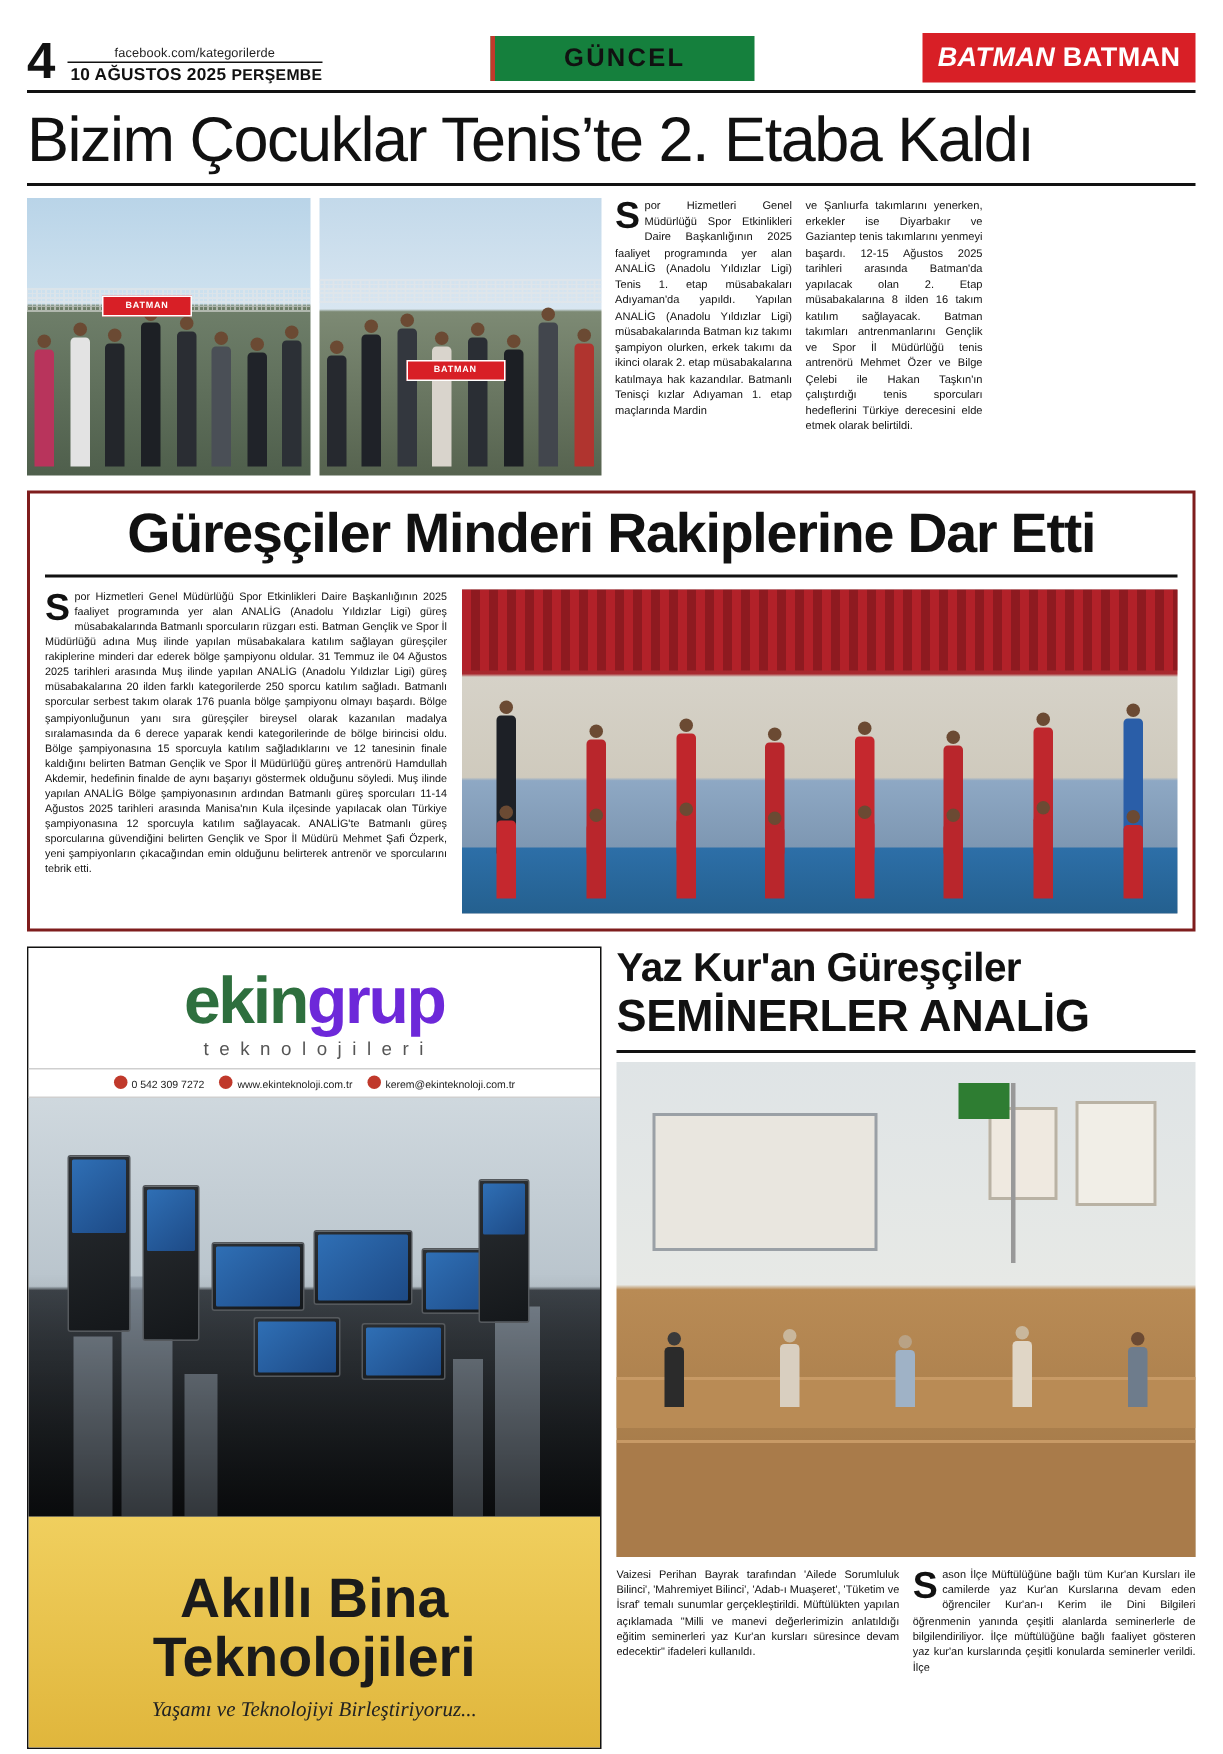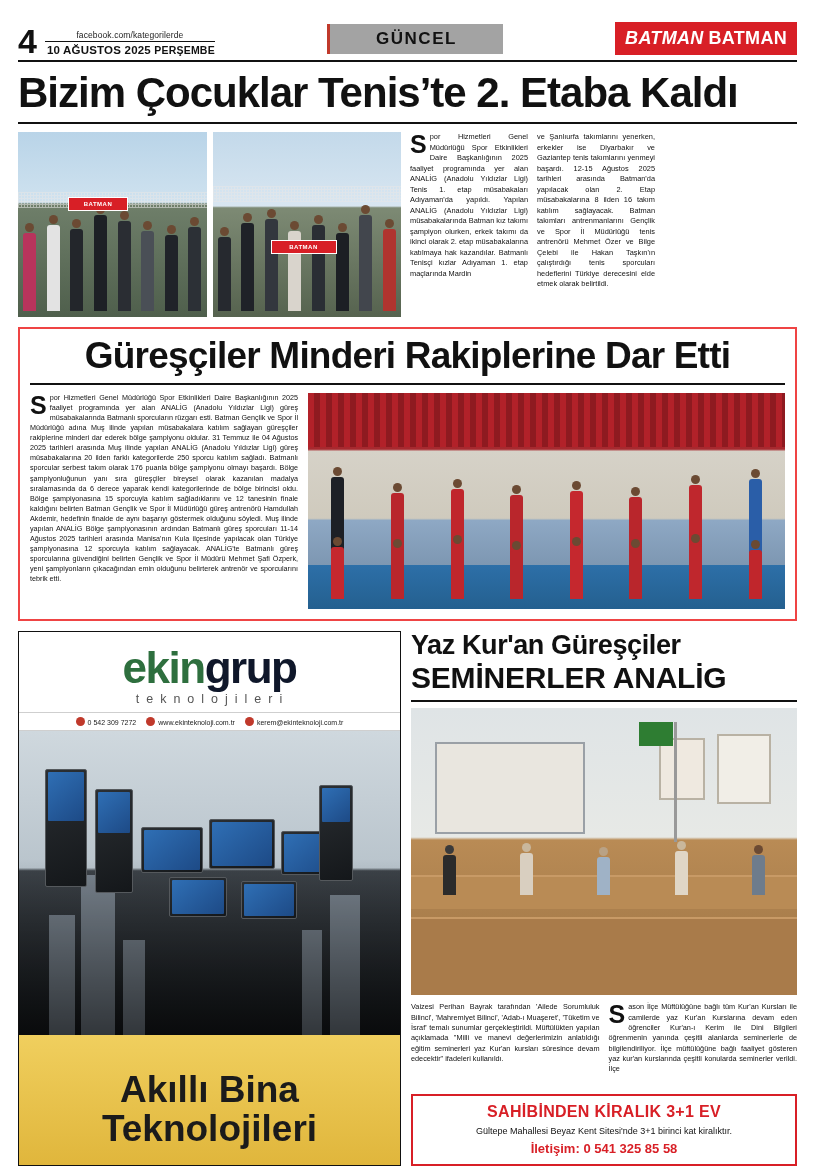"GÜNCEL" .section-tag { background: #a3a3a3 -> #15803d }
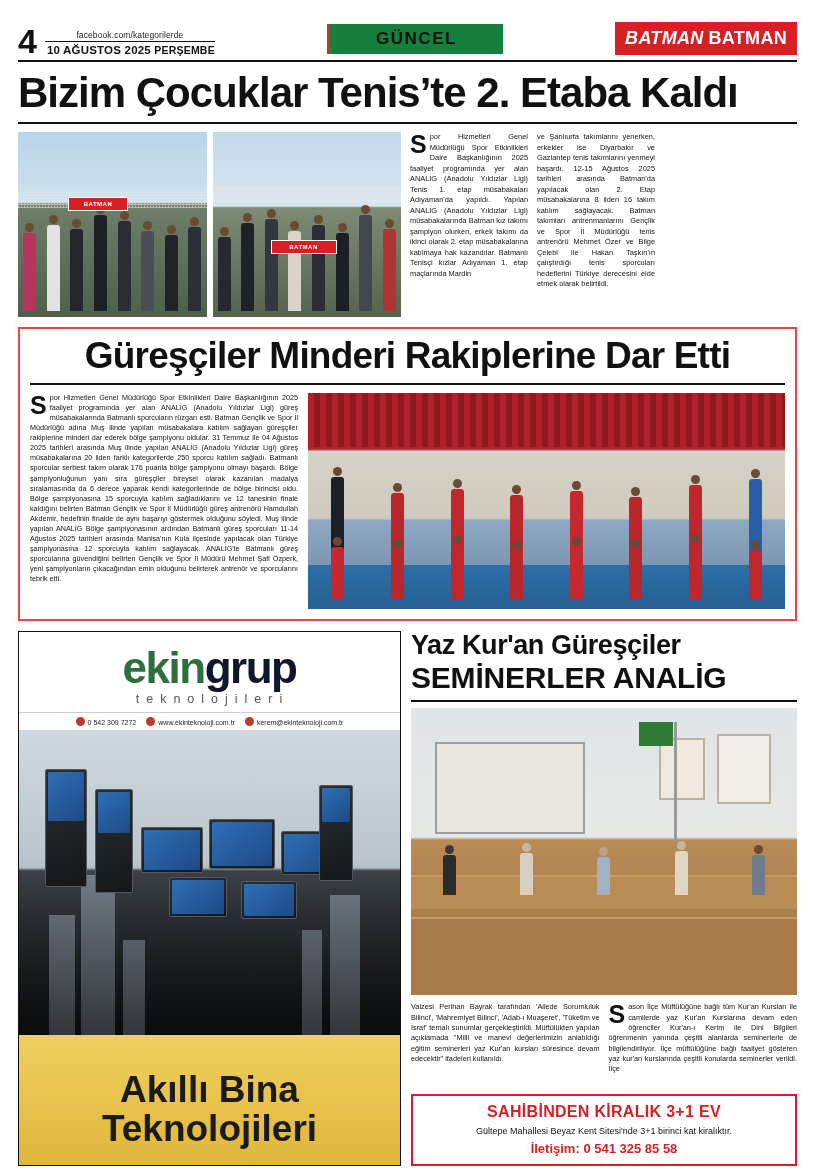"Bizim Çocuklar Tenis’te 2. Etaba" .headline1 { font-weight: 700 -> 400 }
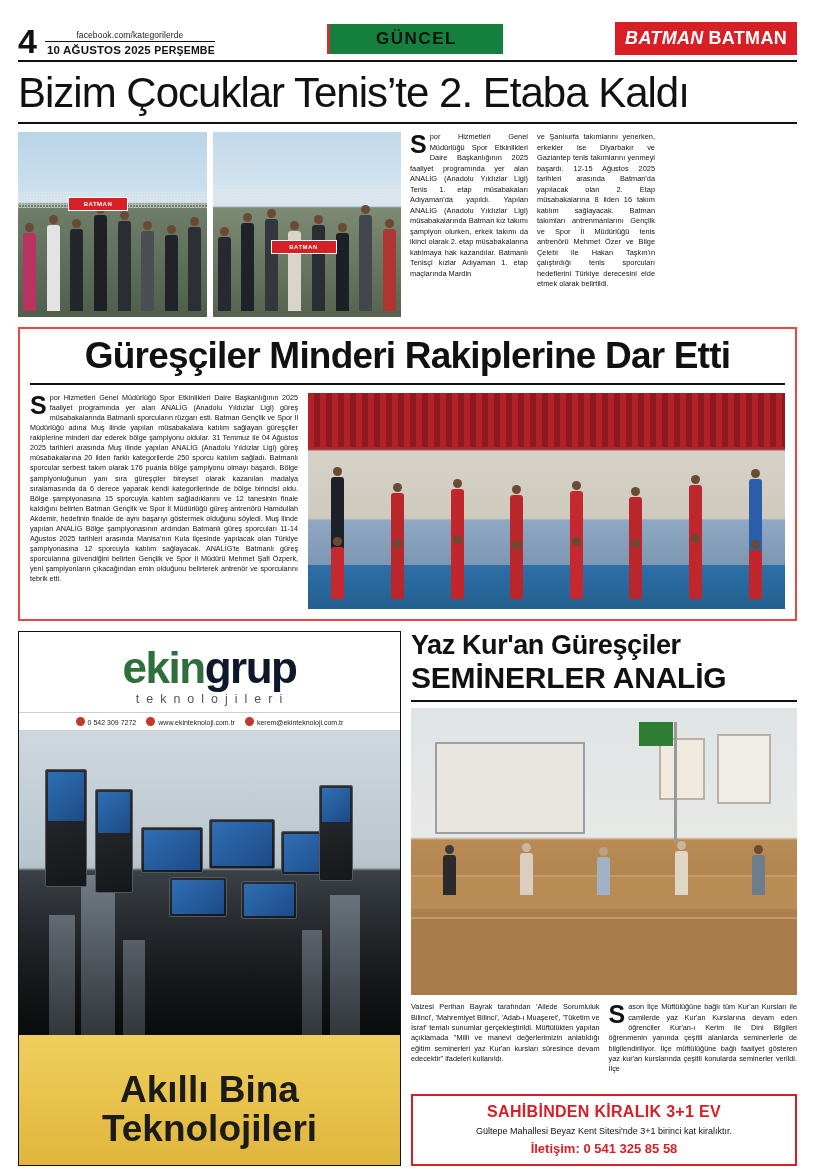"Güreşçiler Minderi Rakiplerine Dar Etti" .article2 { border: 2px solid #ef4444 -> 2px solid #7f1d1d }
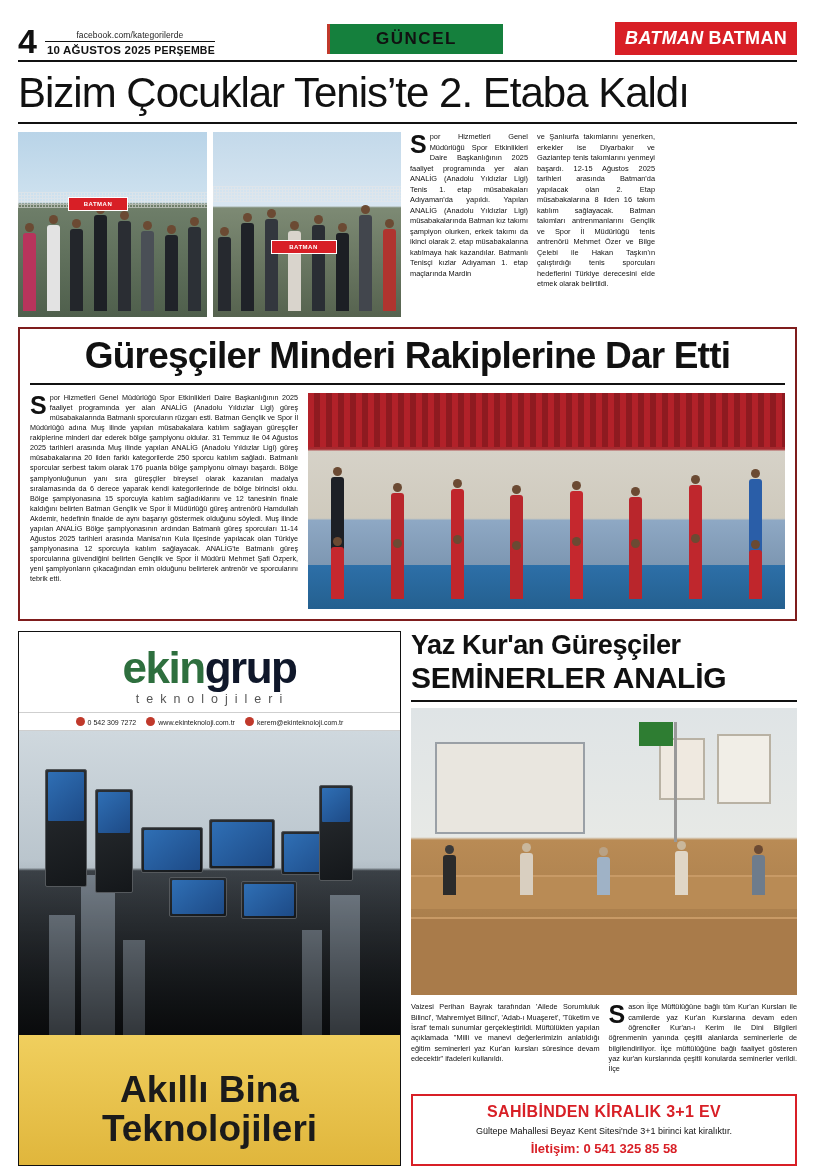"grup" .ad-logo .grp { color: #0f172a -> #6d28d9 }
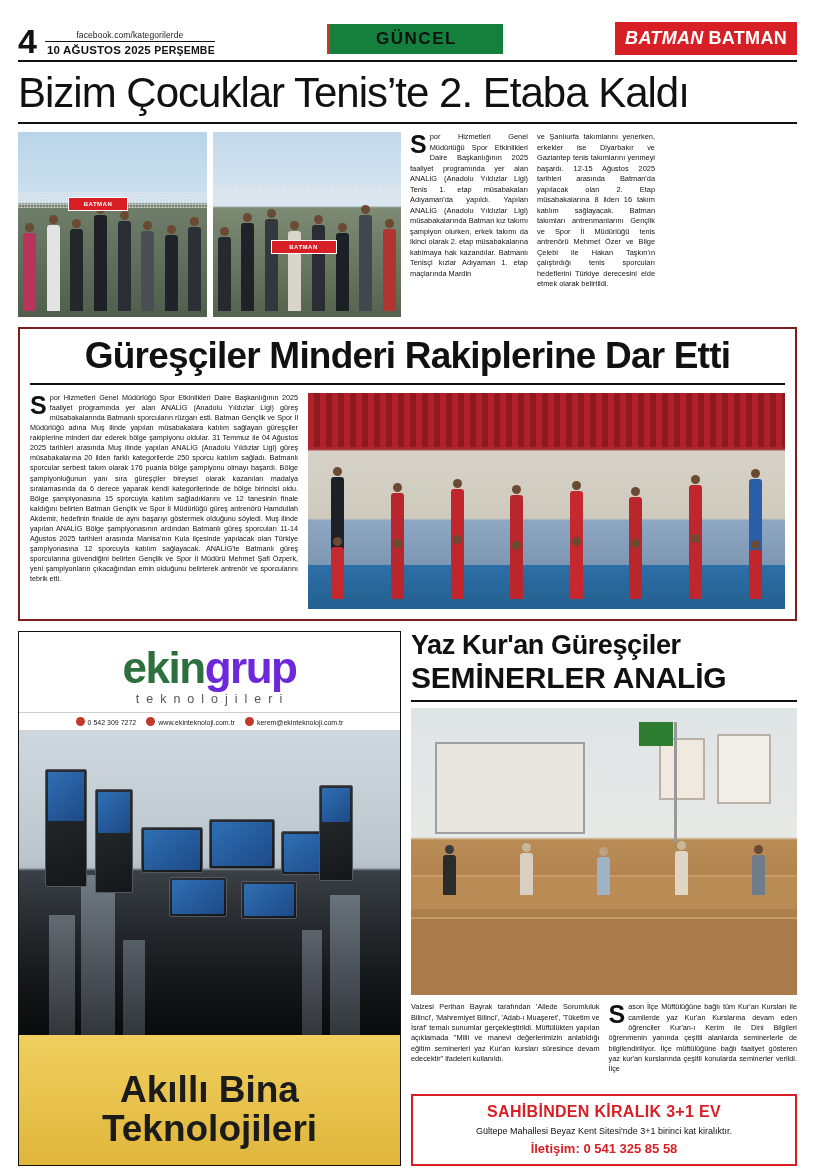"SAHİBİNDEN KİRALIK 3+1 EV" div.classified { html: <div> <div>SAHİBİNDEN KİRALIK 3+1 EV</div> <div>Gültepe Mahallesi Beyaz Kent Sitesi'nde 3+1 birinci kat kiralıktır.</div> <div> <span>İletişim:</span> <span>0 541 325 85 58</span> </div> </div> -> none }
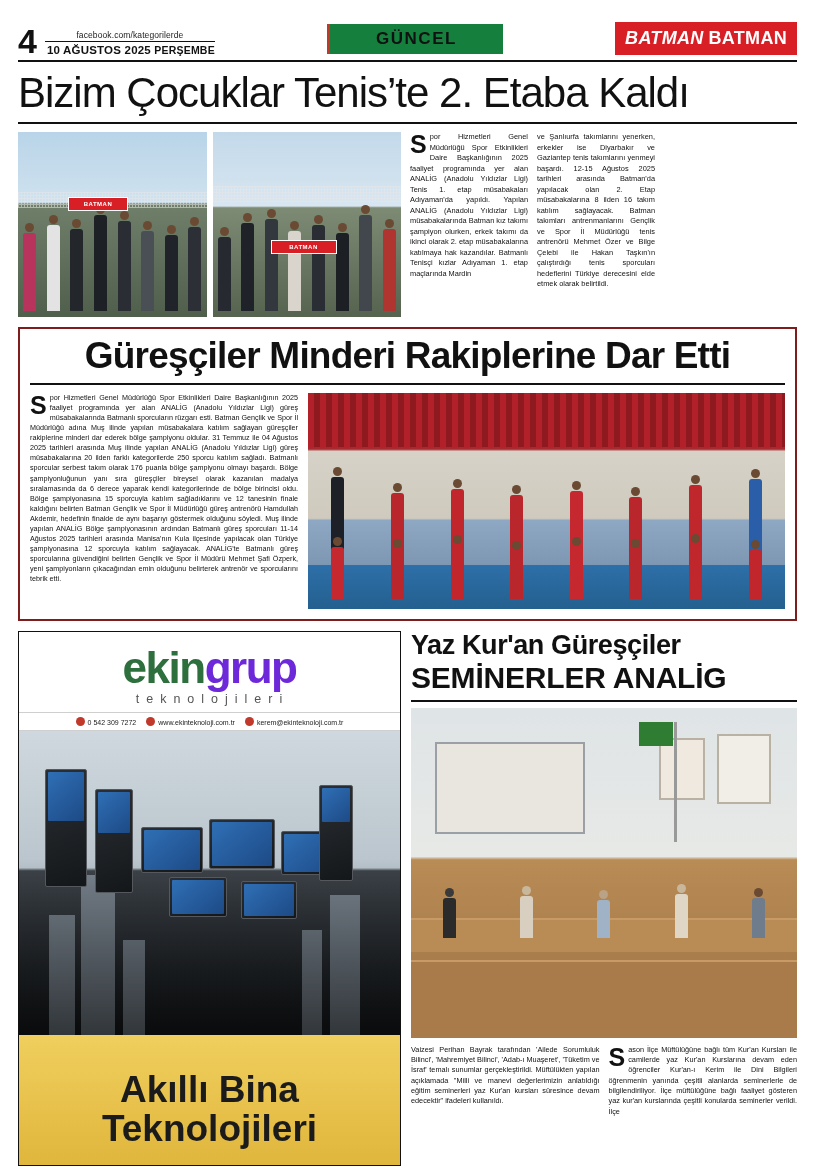"Yaşamı ve Teknolojiyi Birleştiriyoruz..." div.ad-slogan { html: none -> <div>Yaşamı ve Teknolojiyi Birleştiriyoruz...</div> }
